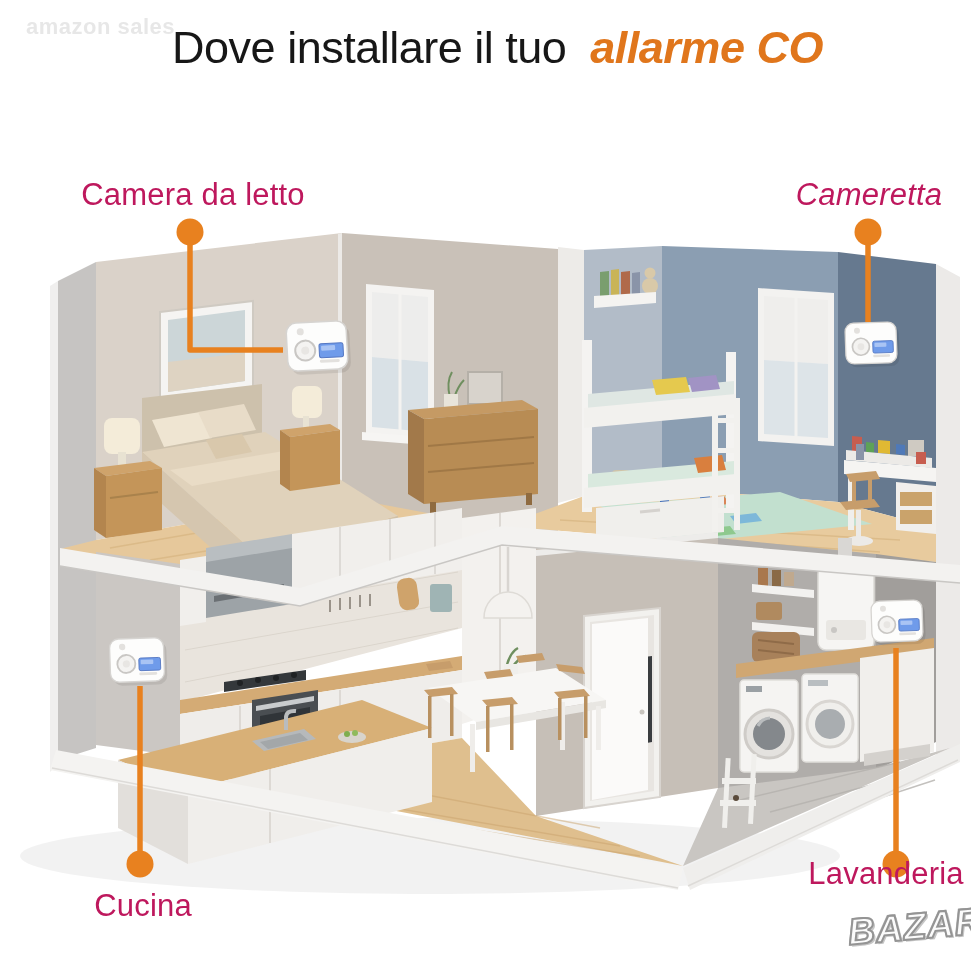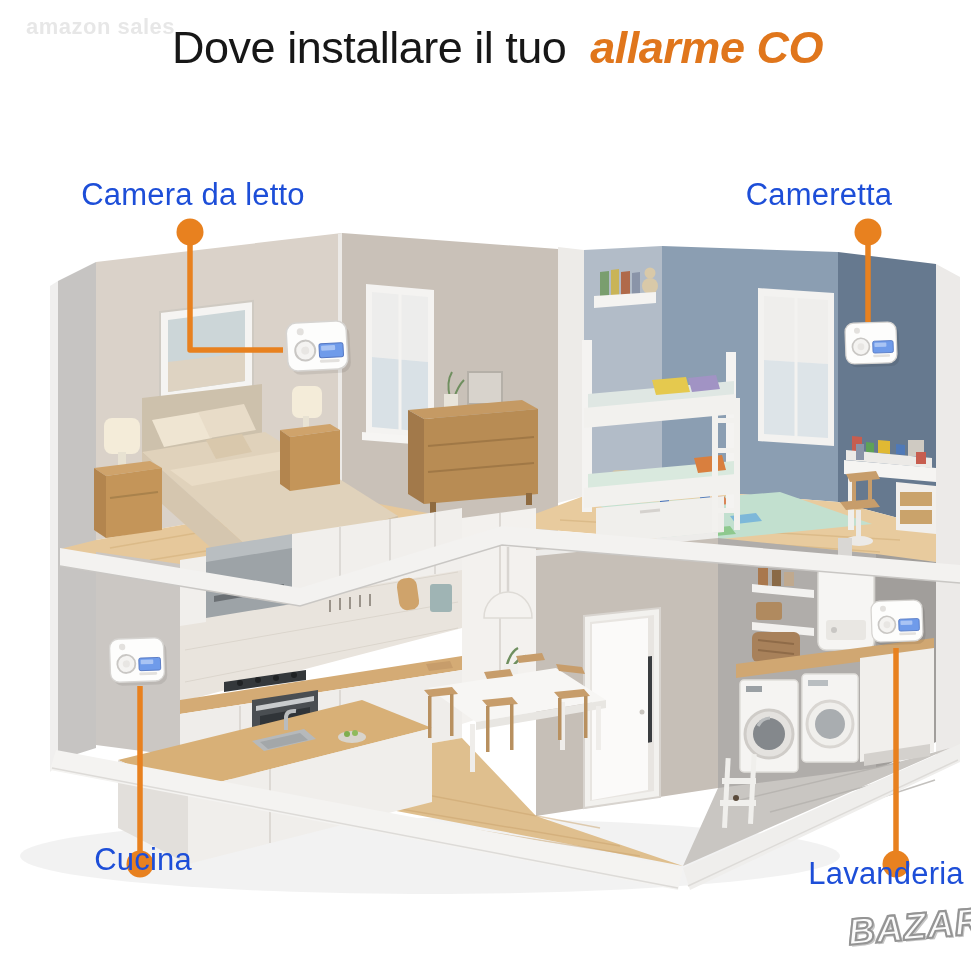"Camera da letto" .room-label { color: #1d4ed8 -> #be185d }
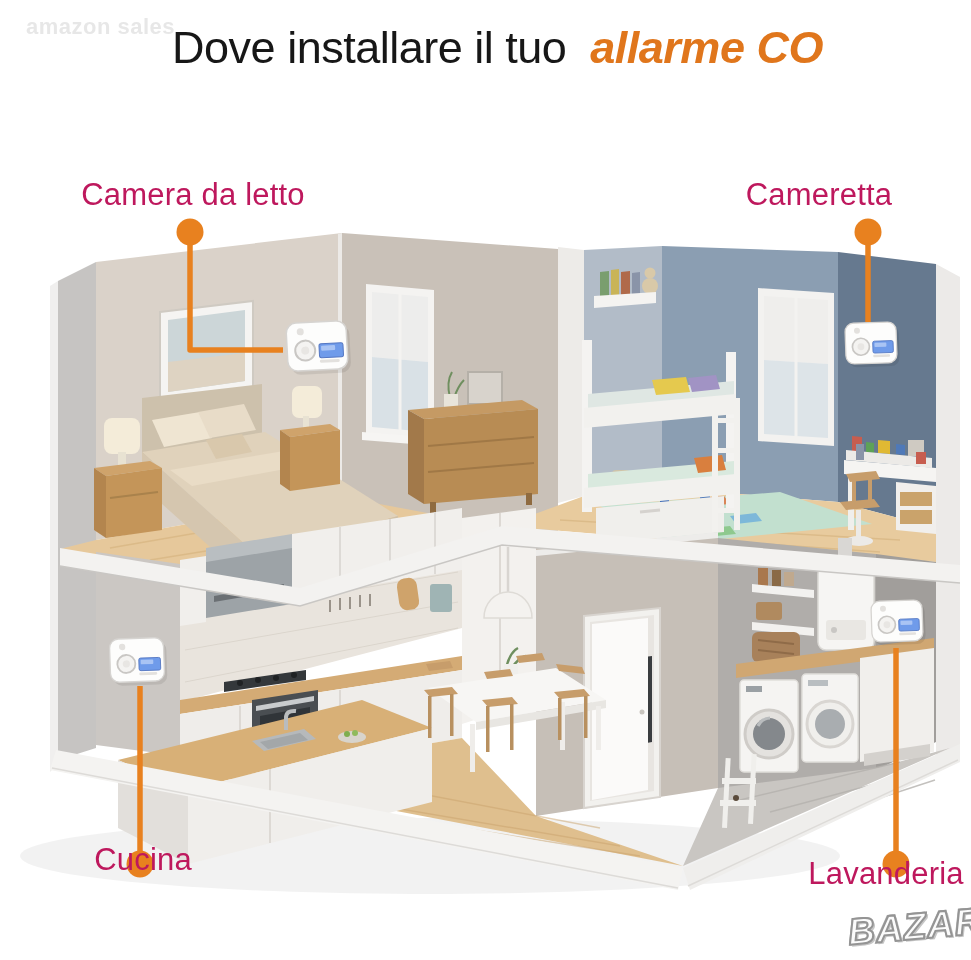"Cameretta" div.room-label { font-style: none -> italic; left: 819px -> 869px }
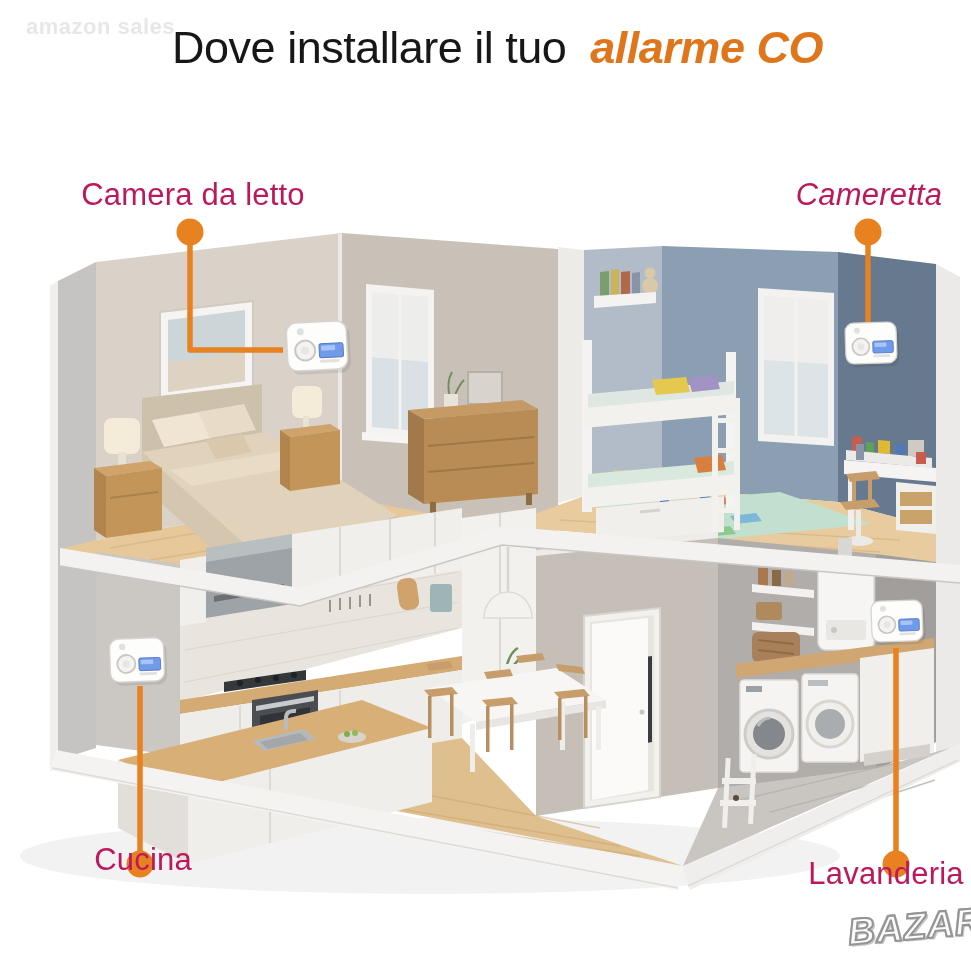"Cucina" div.room-label { top: 842px -> 888px }
